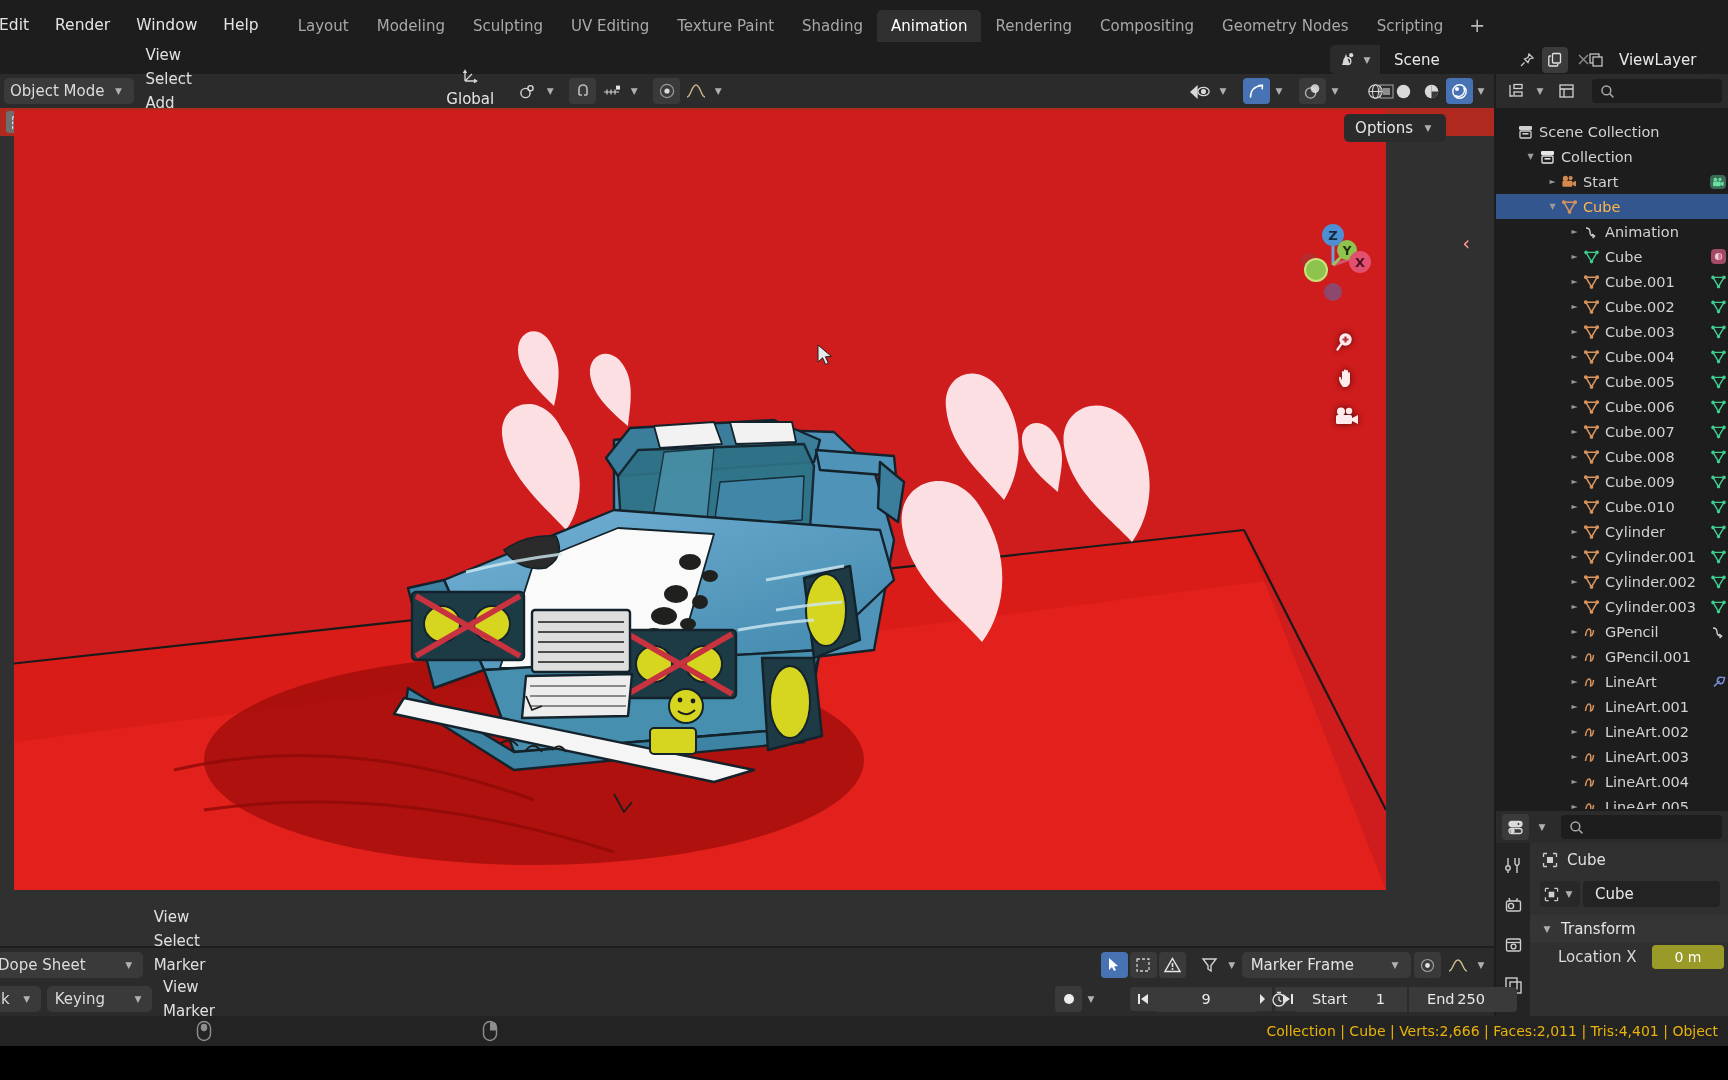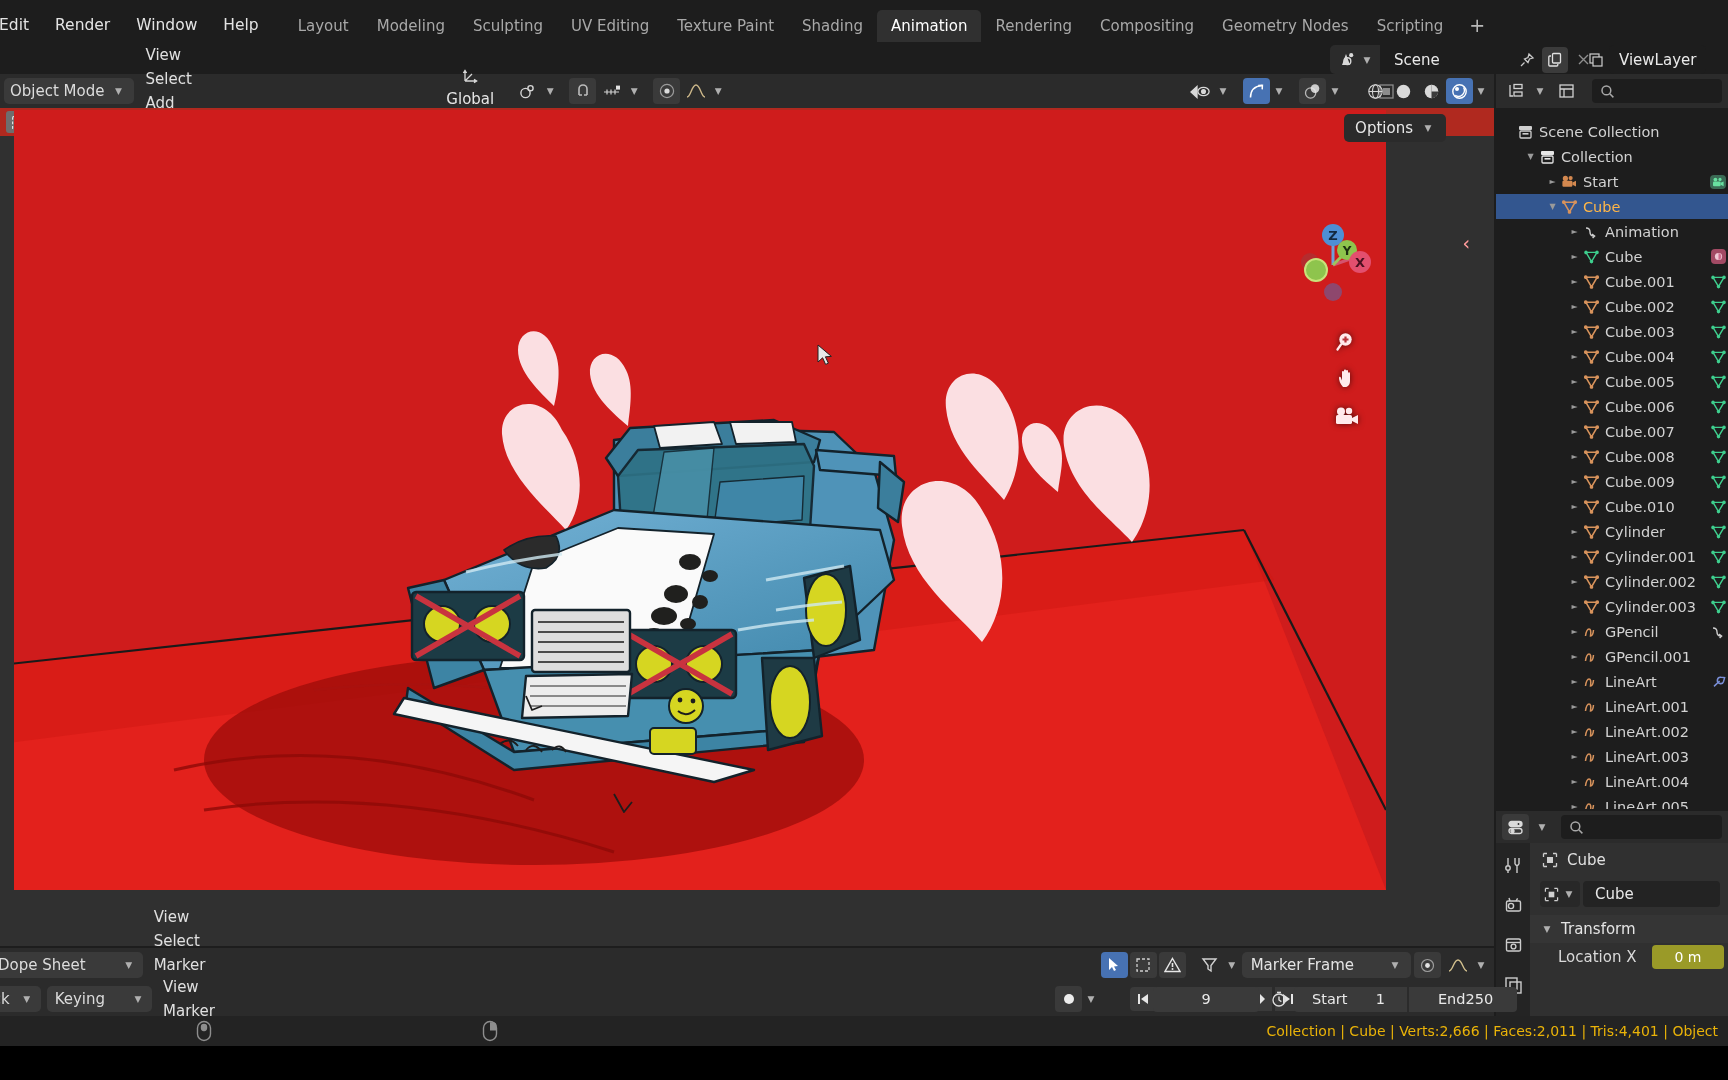"End" div.fld { justify-content: center -> space-between; padding: 0 13px 0 18px -> 0 32px 0 18px }
